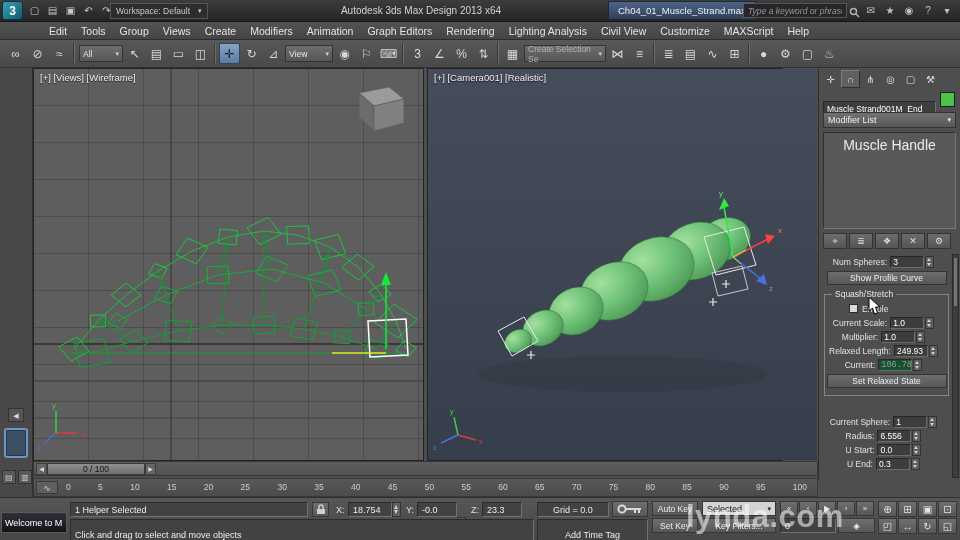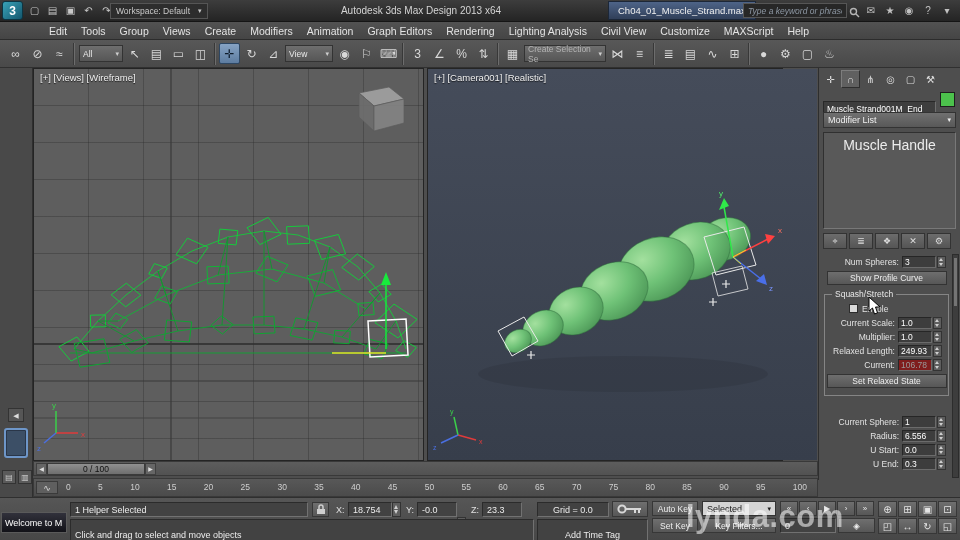"Num Spheres:" .prow { justify-content: flex-end -> center }
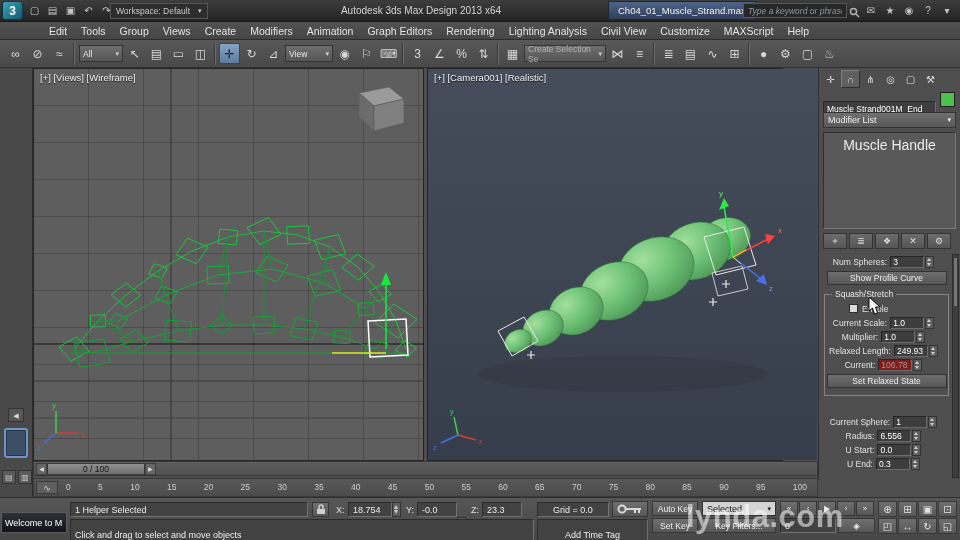"106.78" .pfield.disabled { background: #7f1d1d -> #14532d; font-family: none -> Liberation Mono, monospace }
